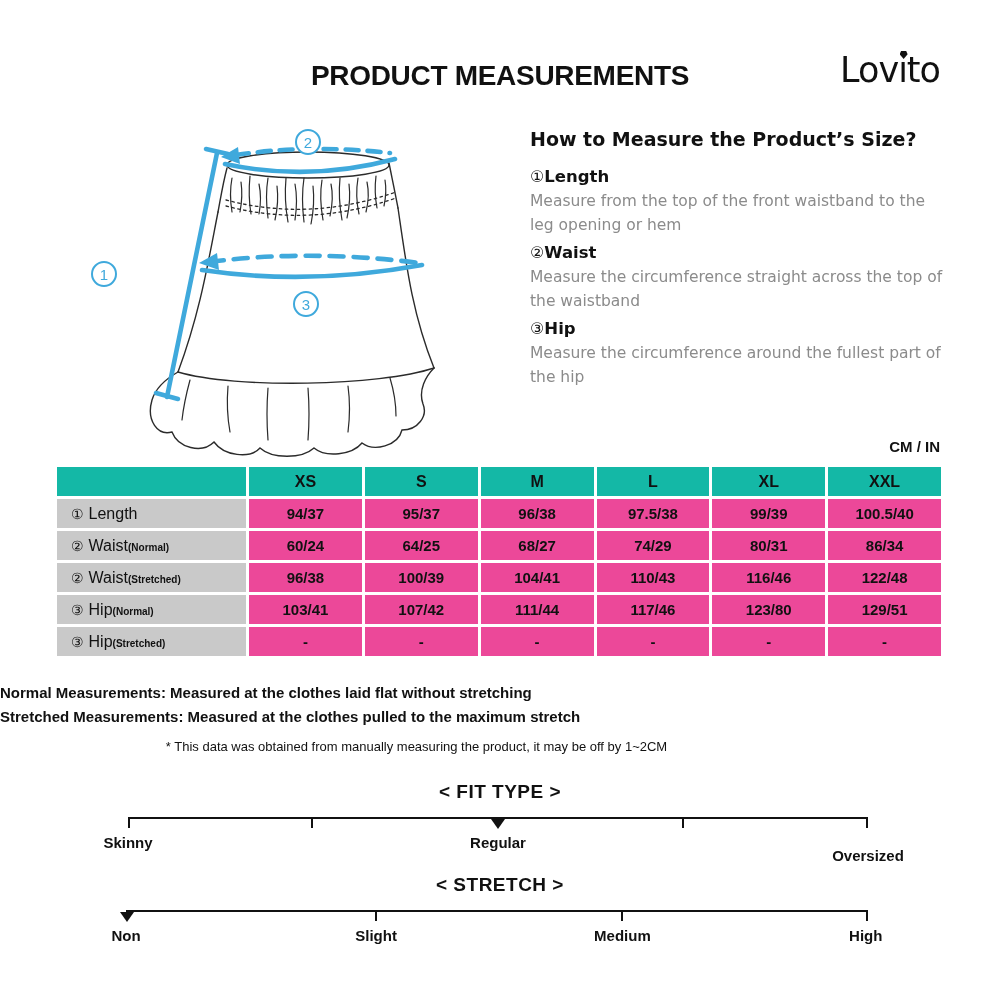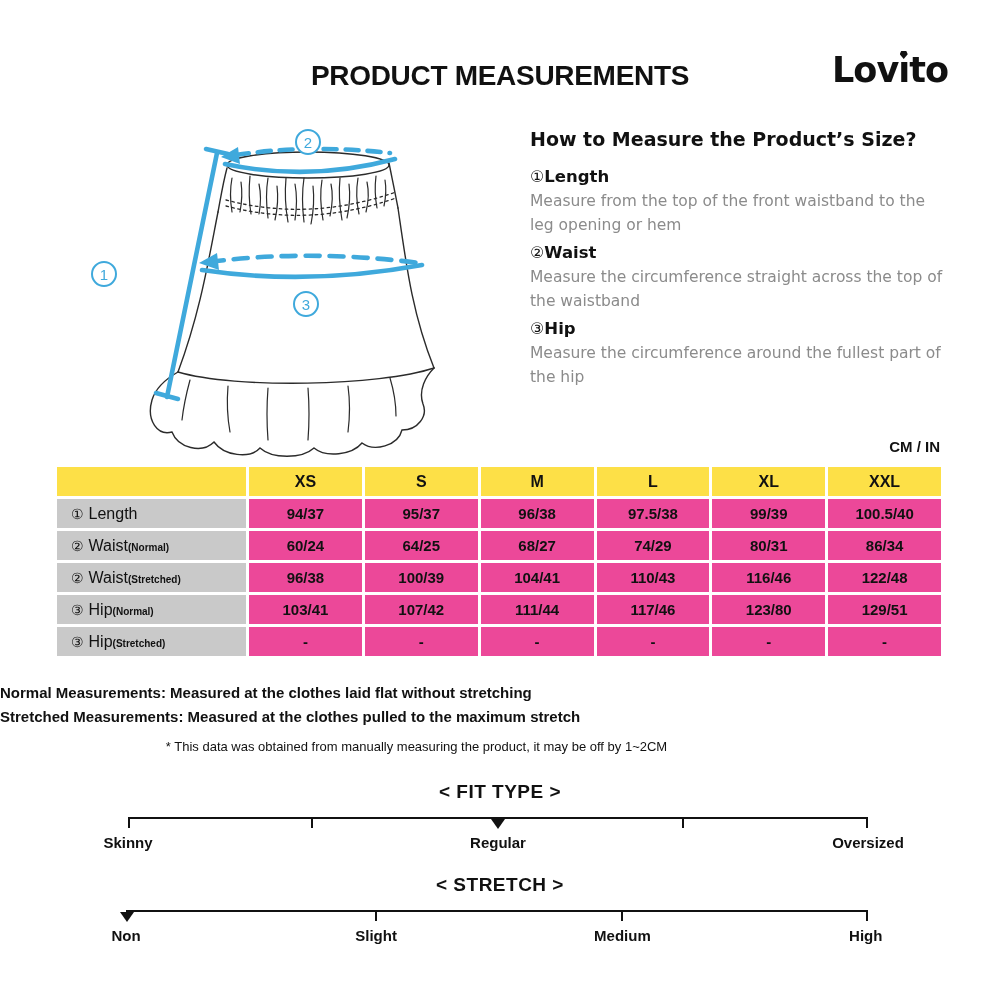"Lovıto" .brand-logo { font-weight: 700 -> 400; right: 52px -> 60px }
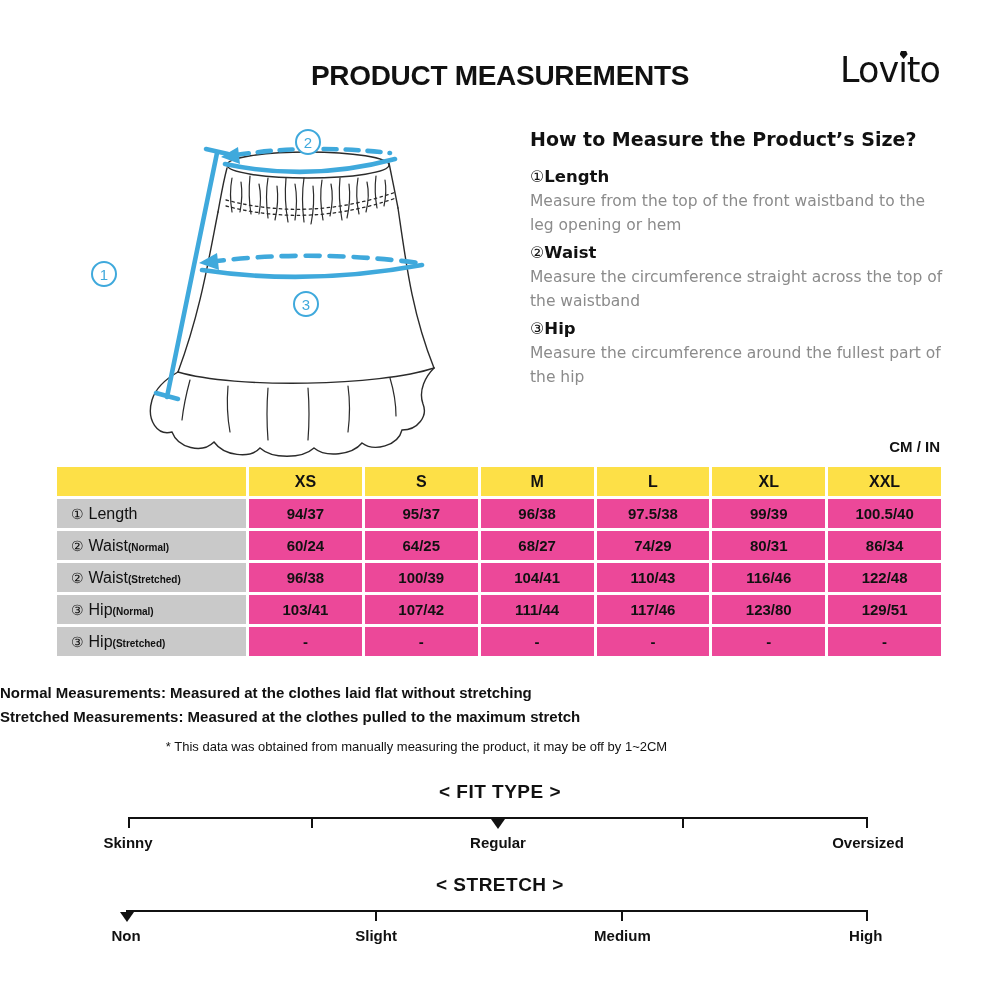"XS" .cell.hdr { background: #fde047 -> #14b8a6 }
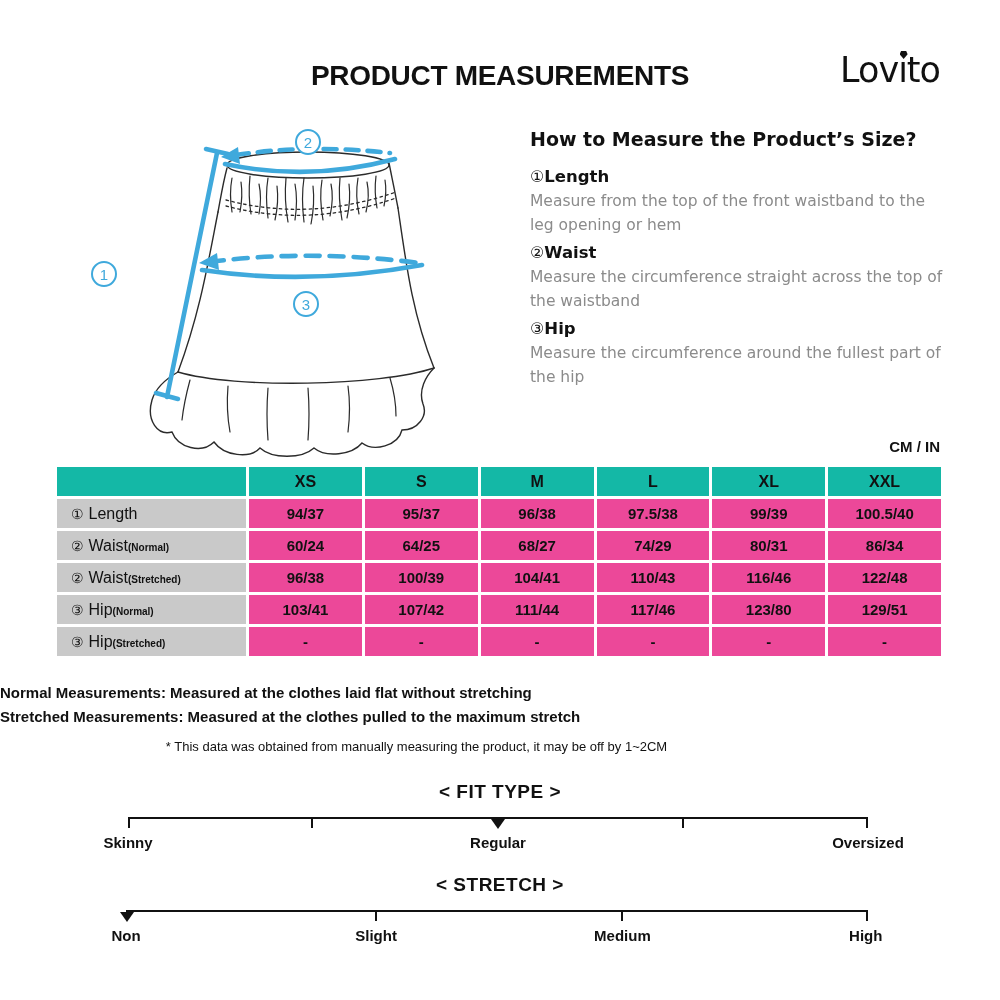"Oversized" span.scale-label { margin-top: none -> 13px }
